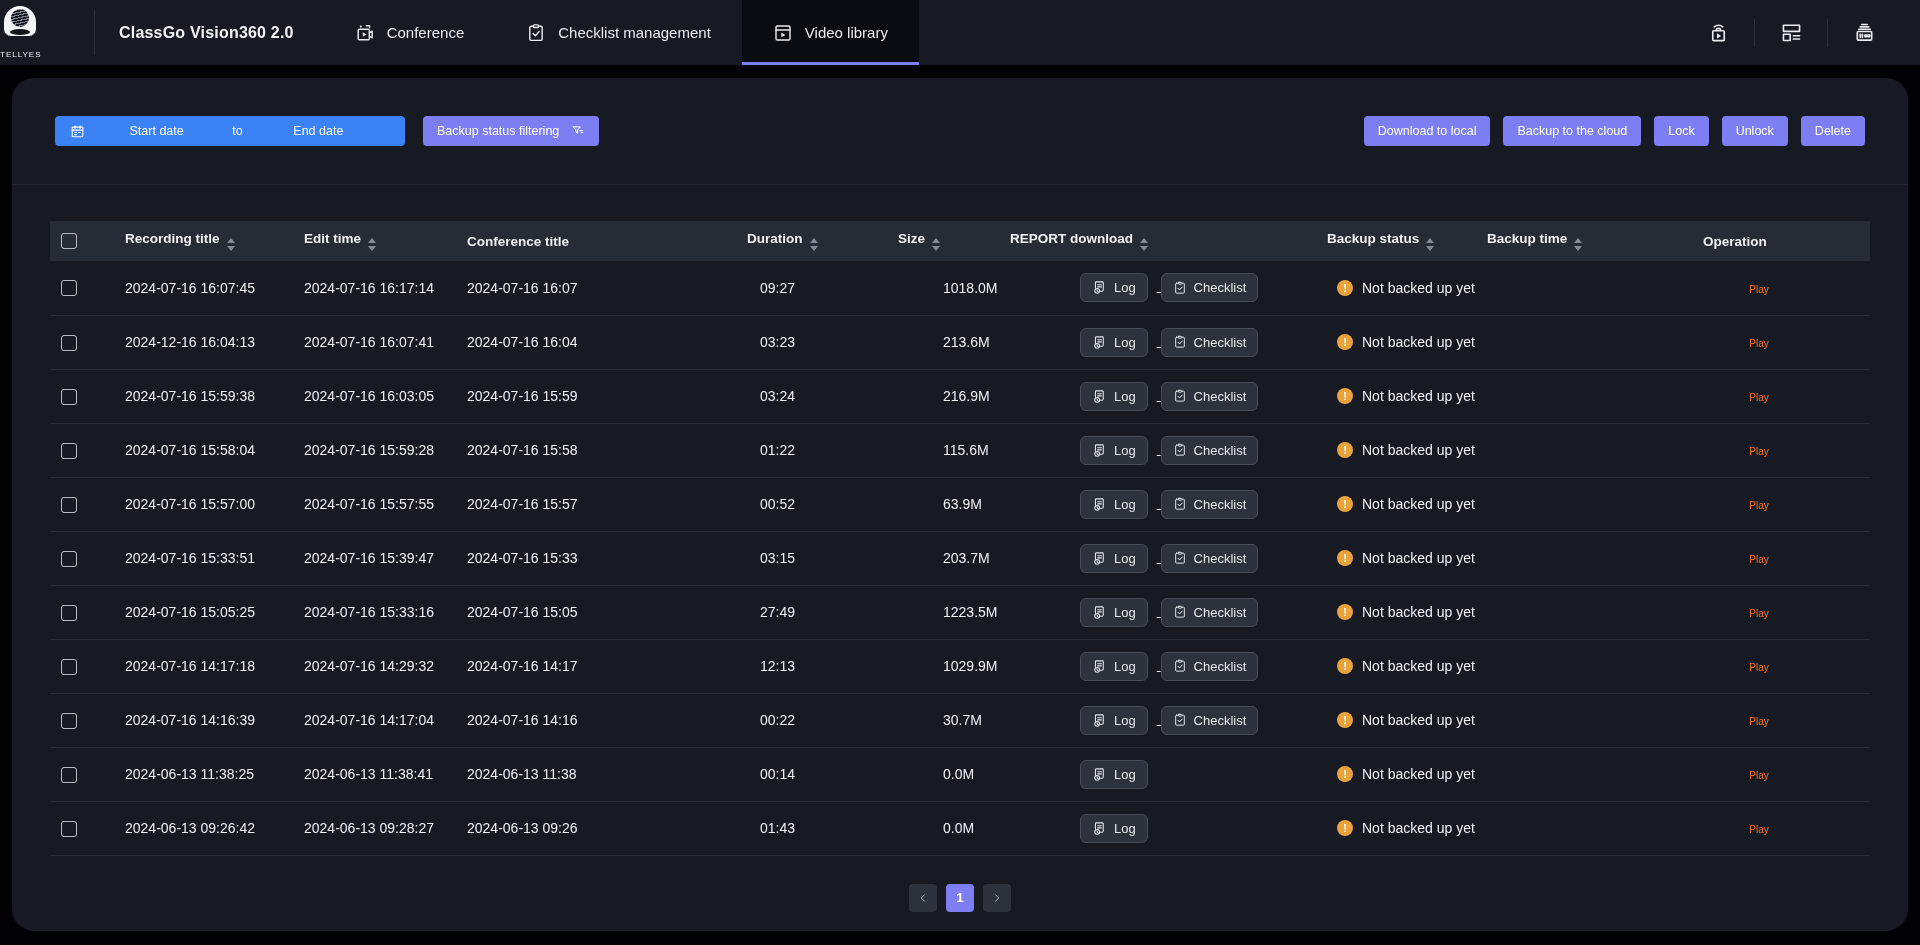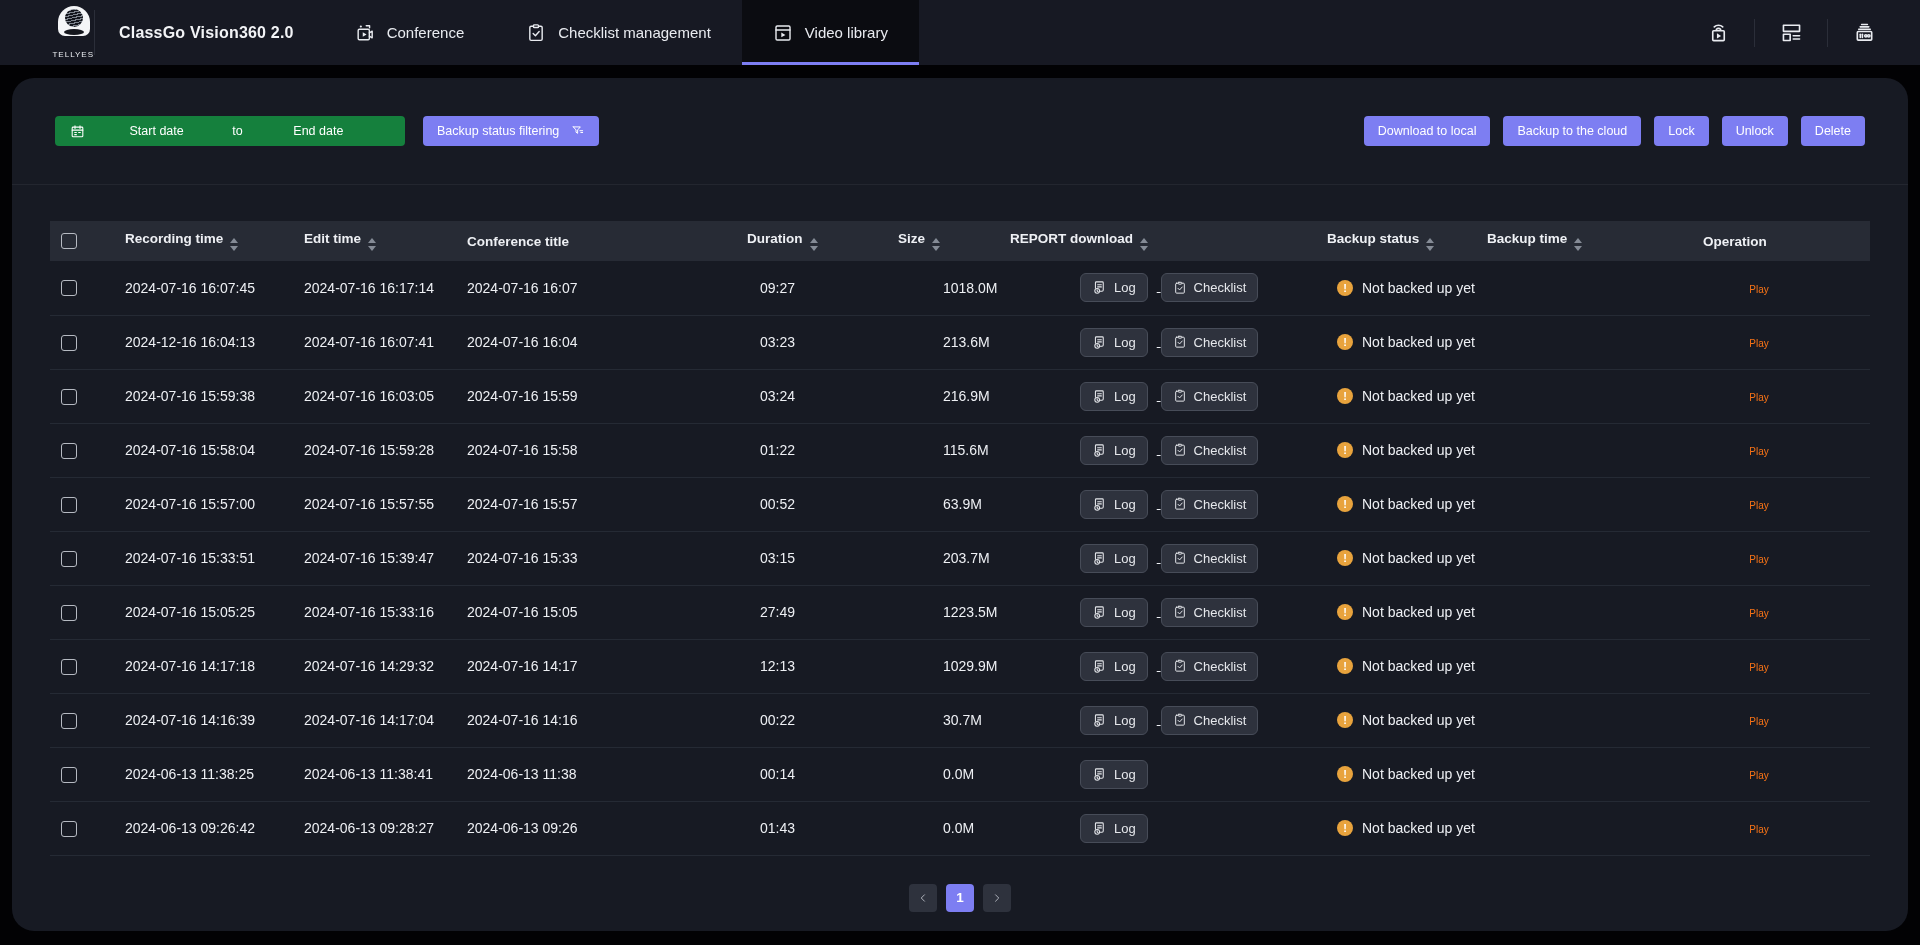"TELLYES" .logo-box { align-items: flex-end -> flex-start }
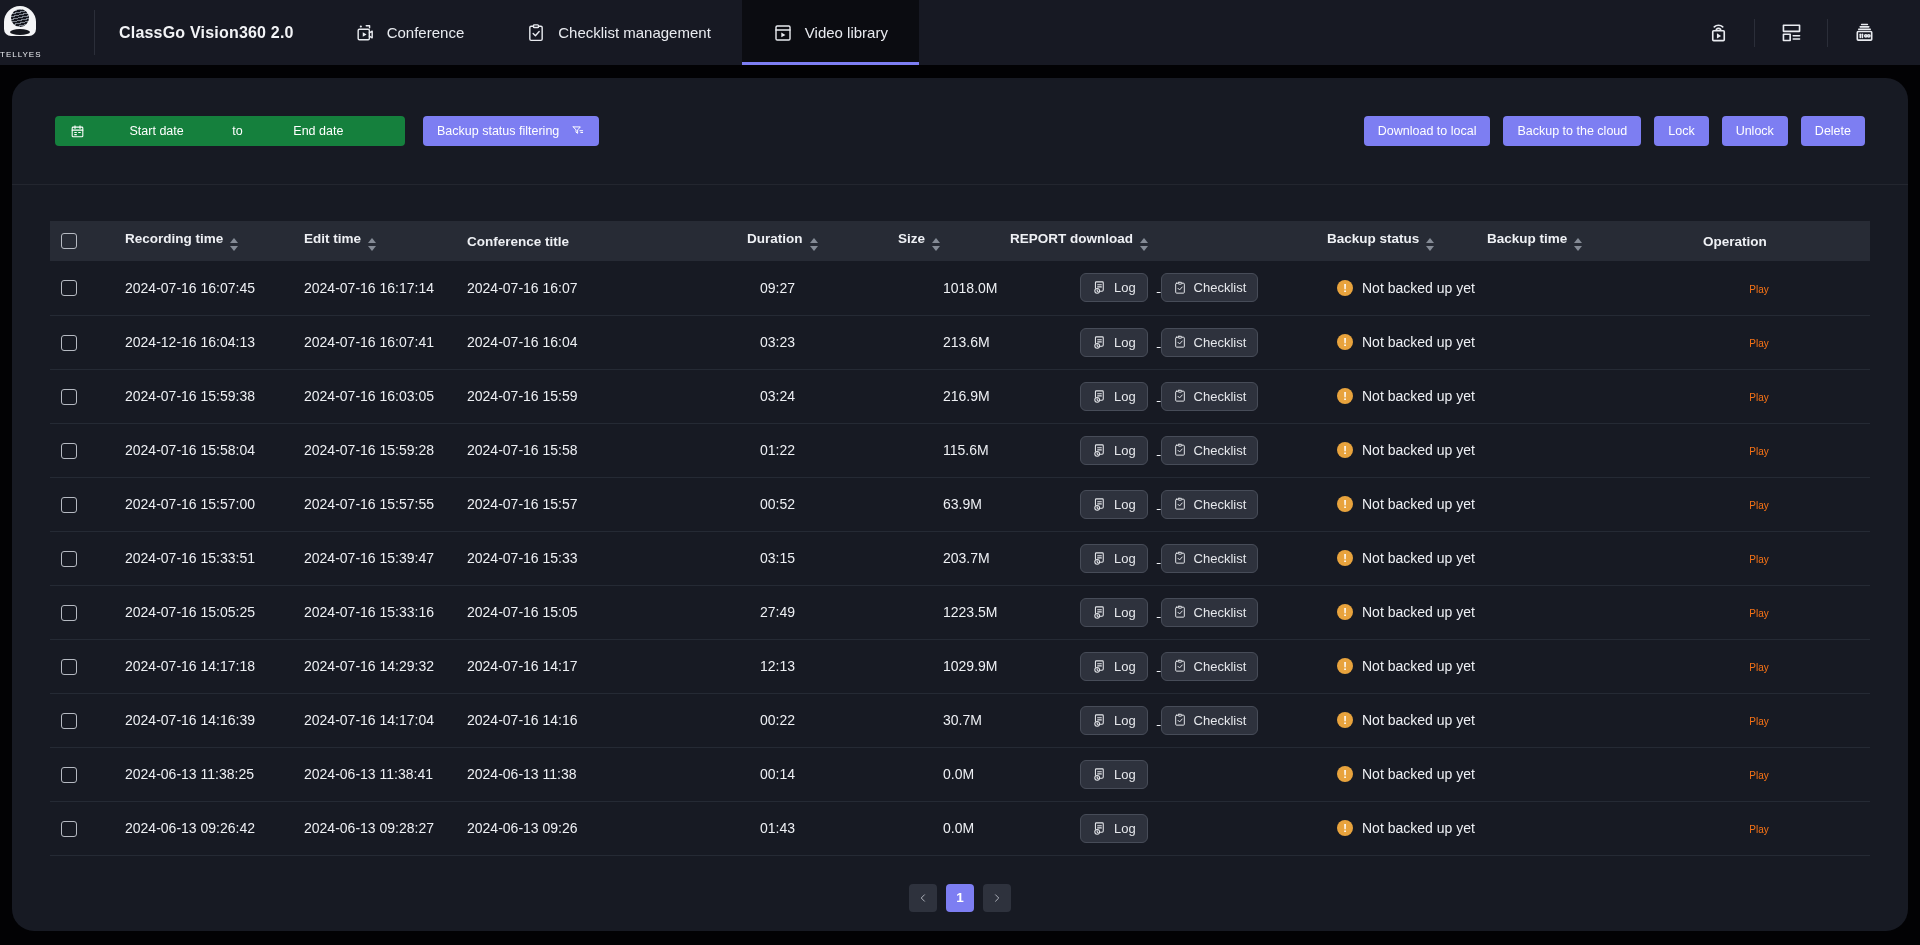"Start date" .date-range { background: #15803d -> #3b82f6 }
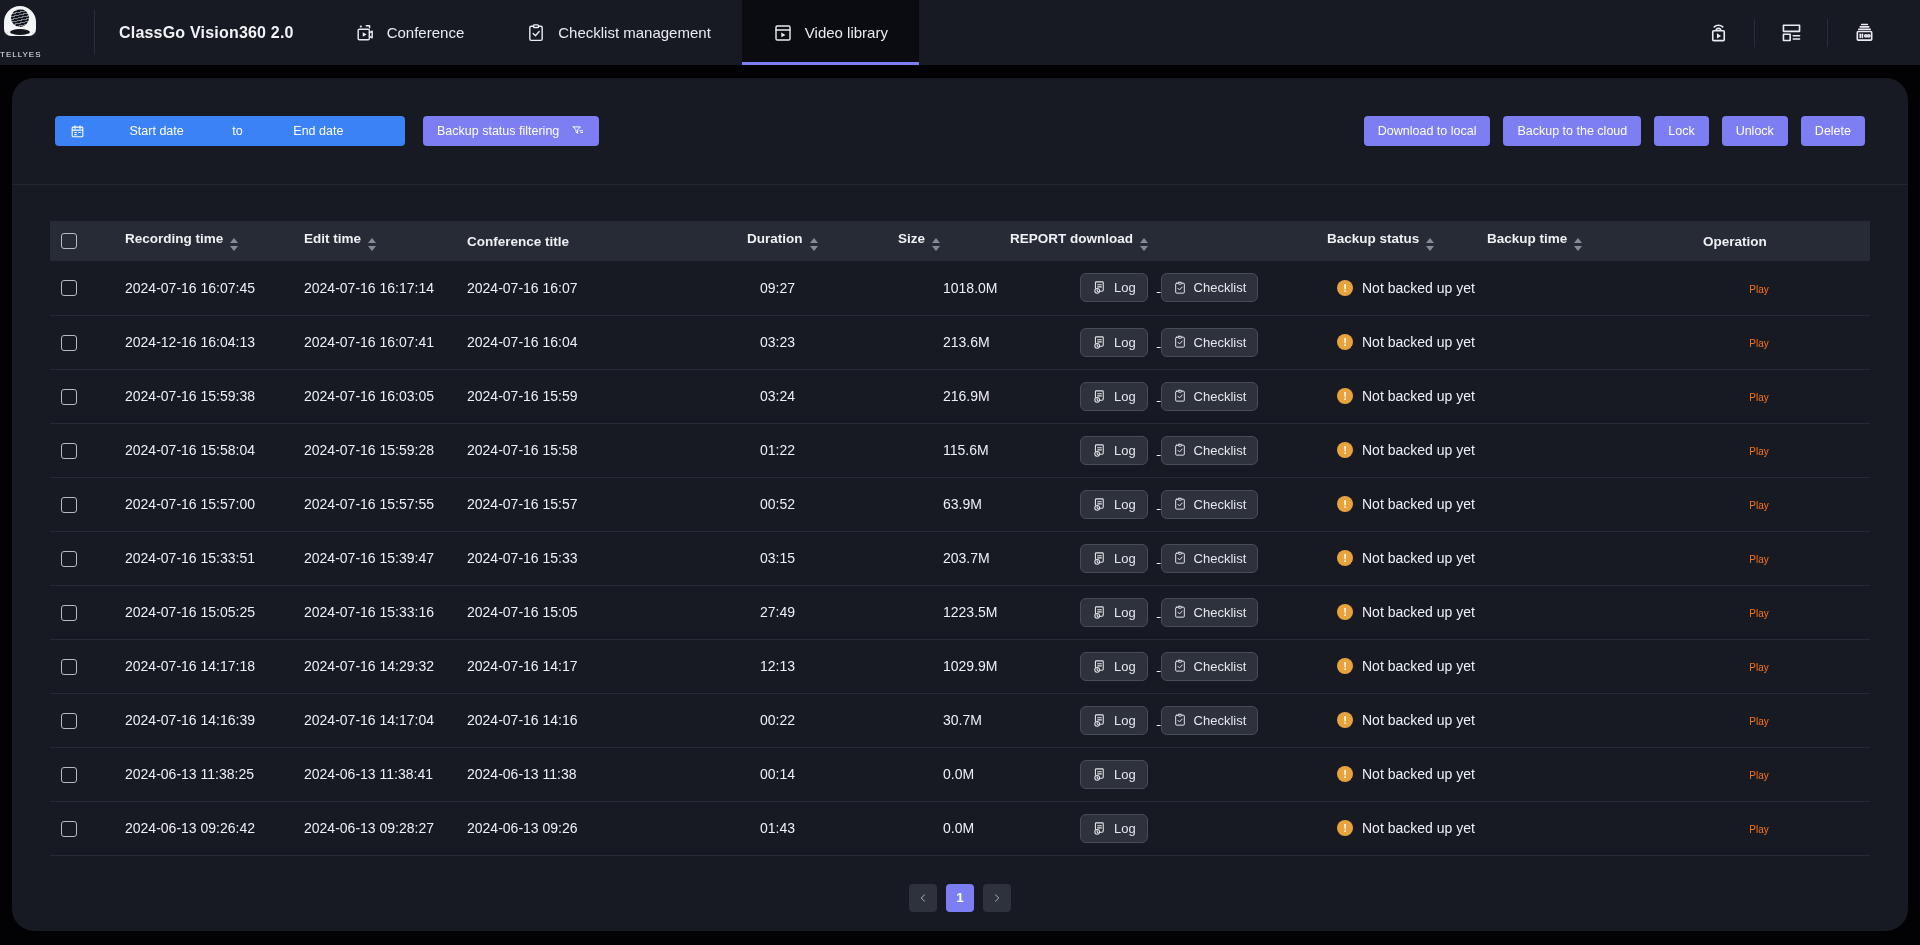"Recording time" span { text: time -> title }
